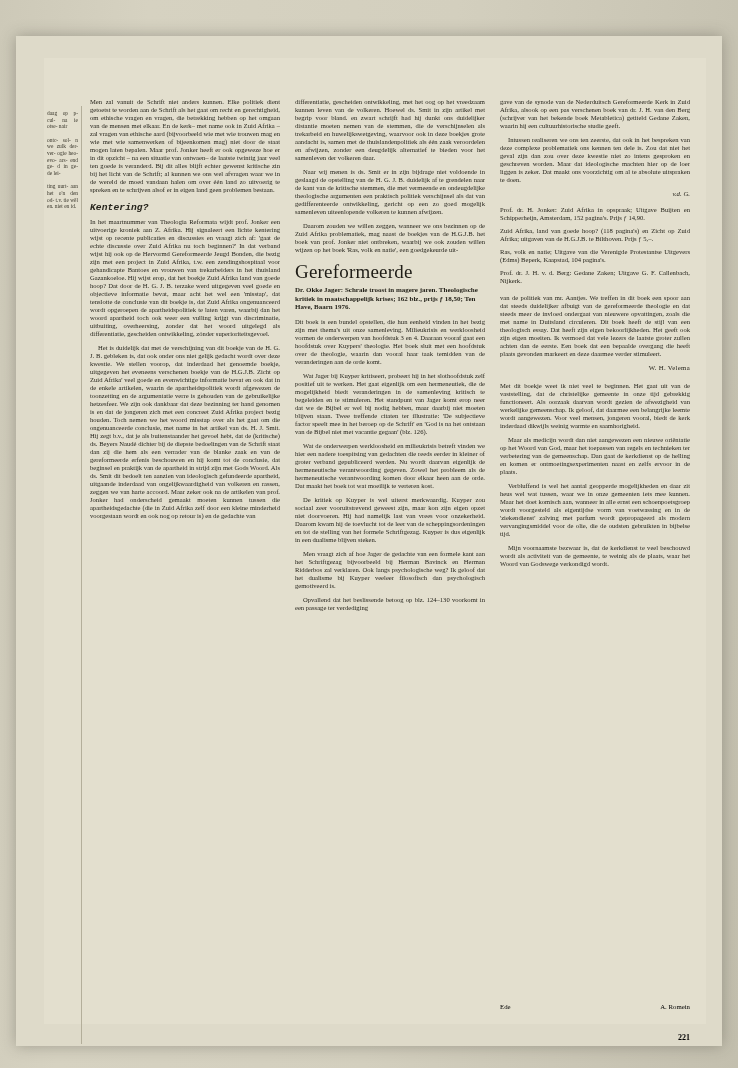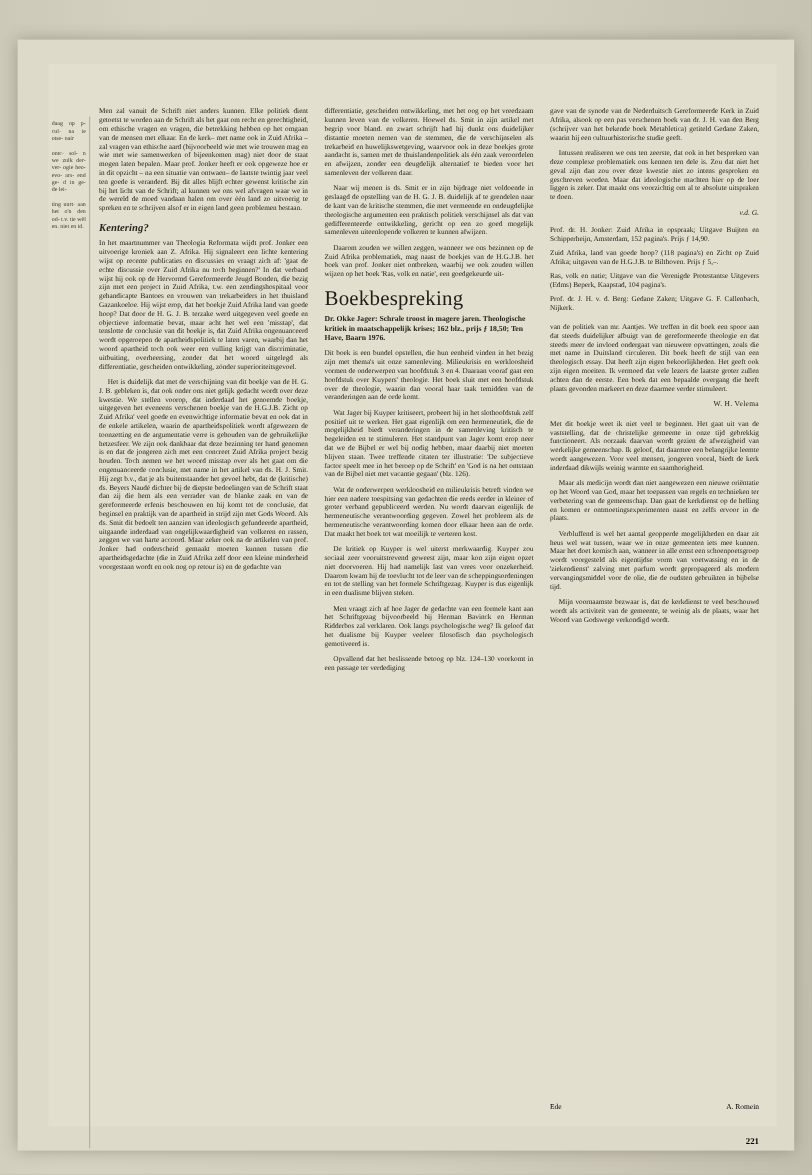"Kentering?" .heading { font-family: none -> Liberation Mono, monospace }
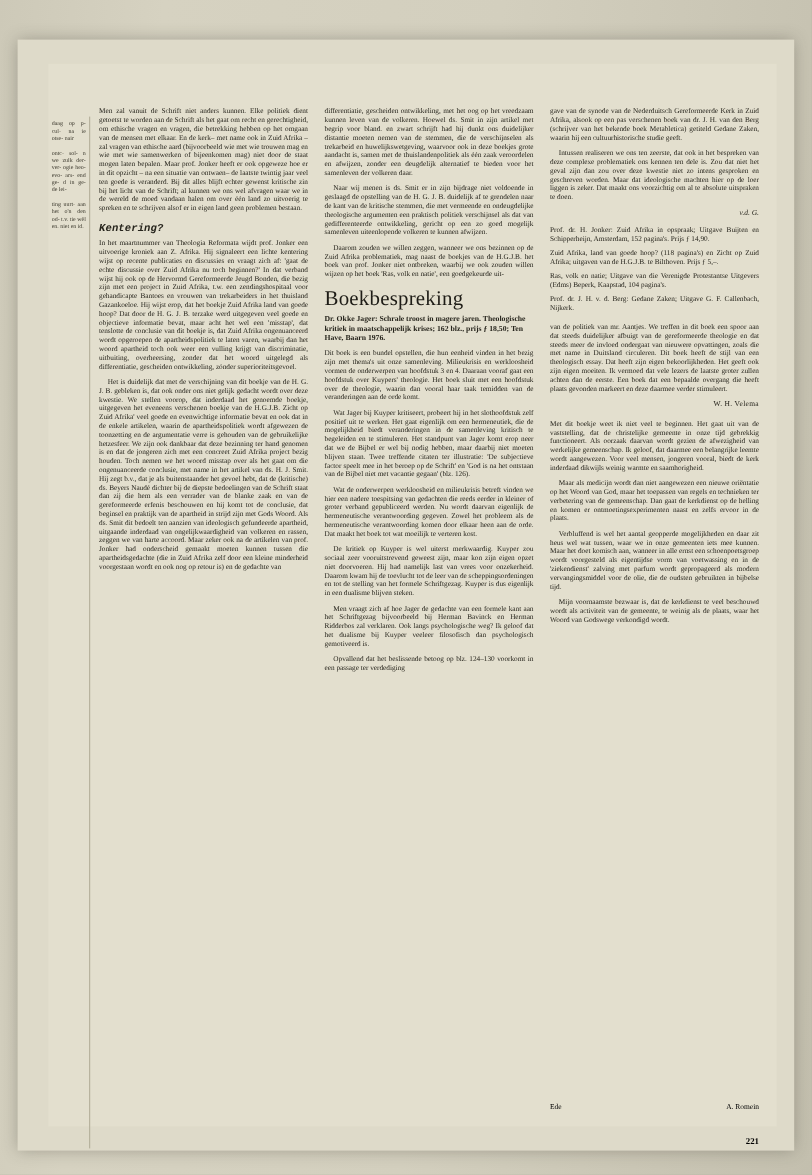"Boekbespreking" div.section-title { text: Boekbespreking -> Gereformeerde }
